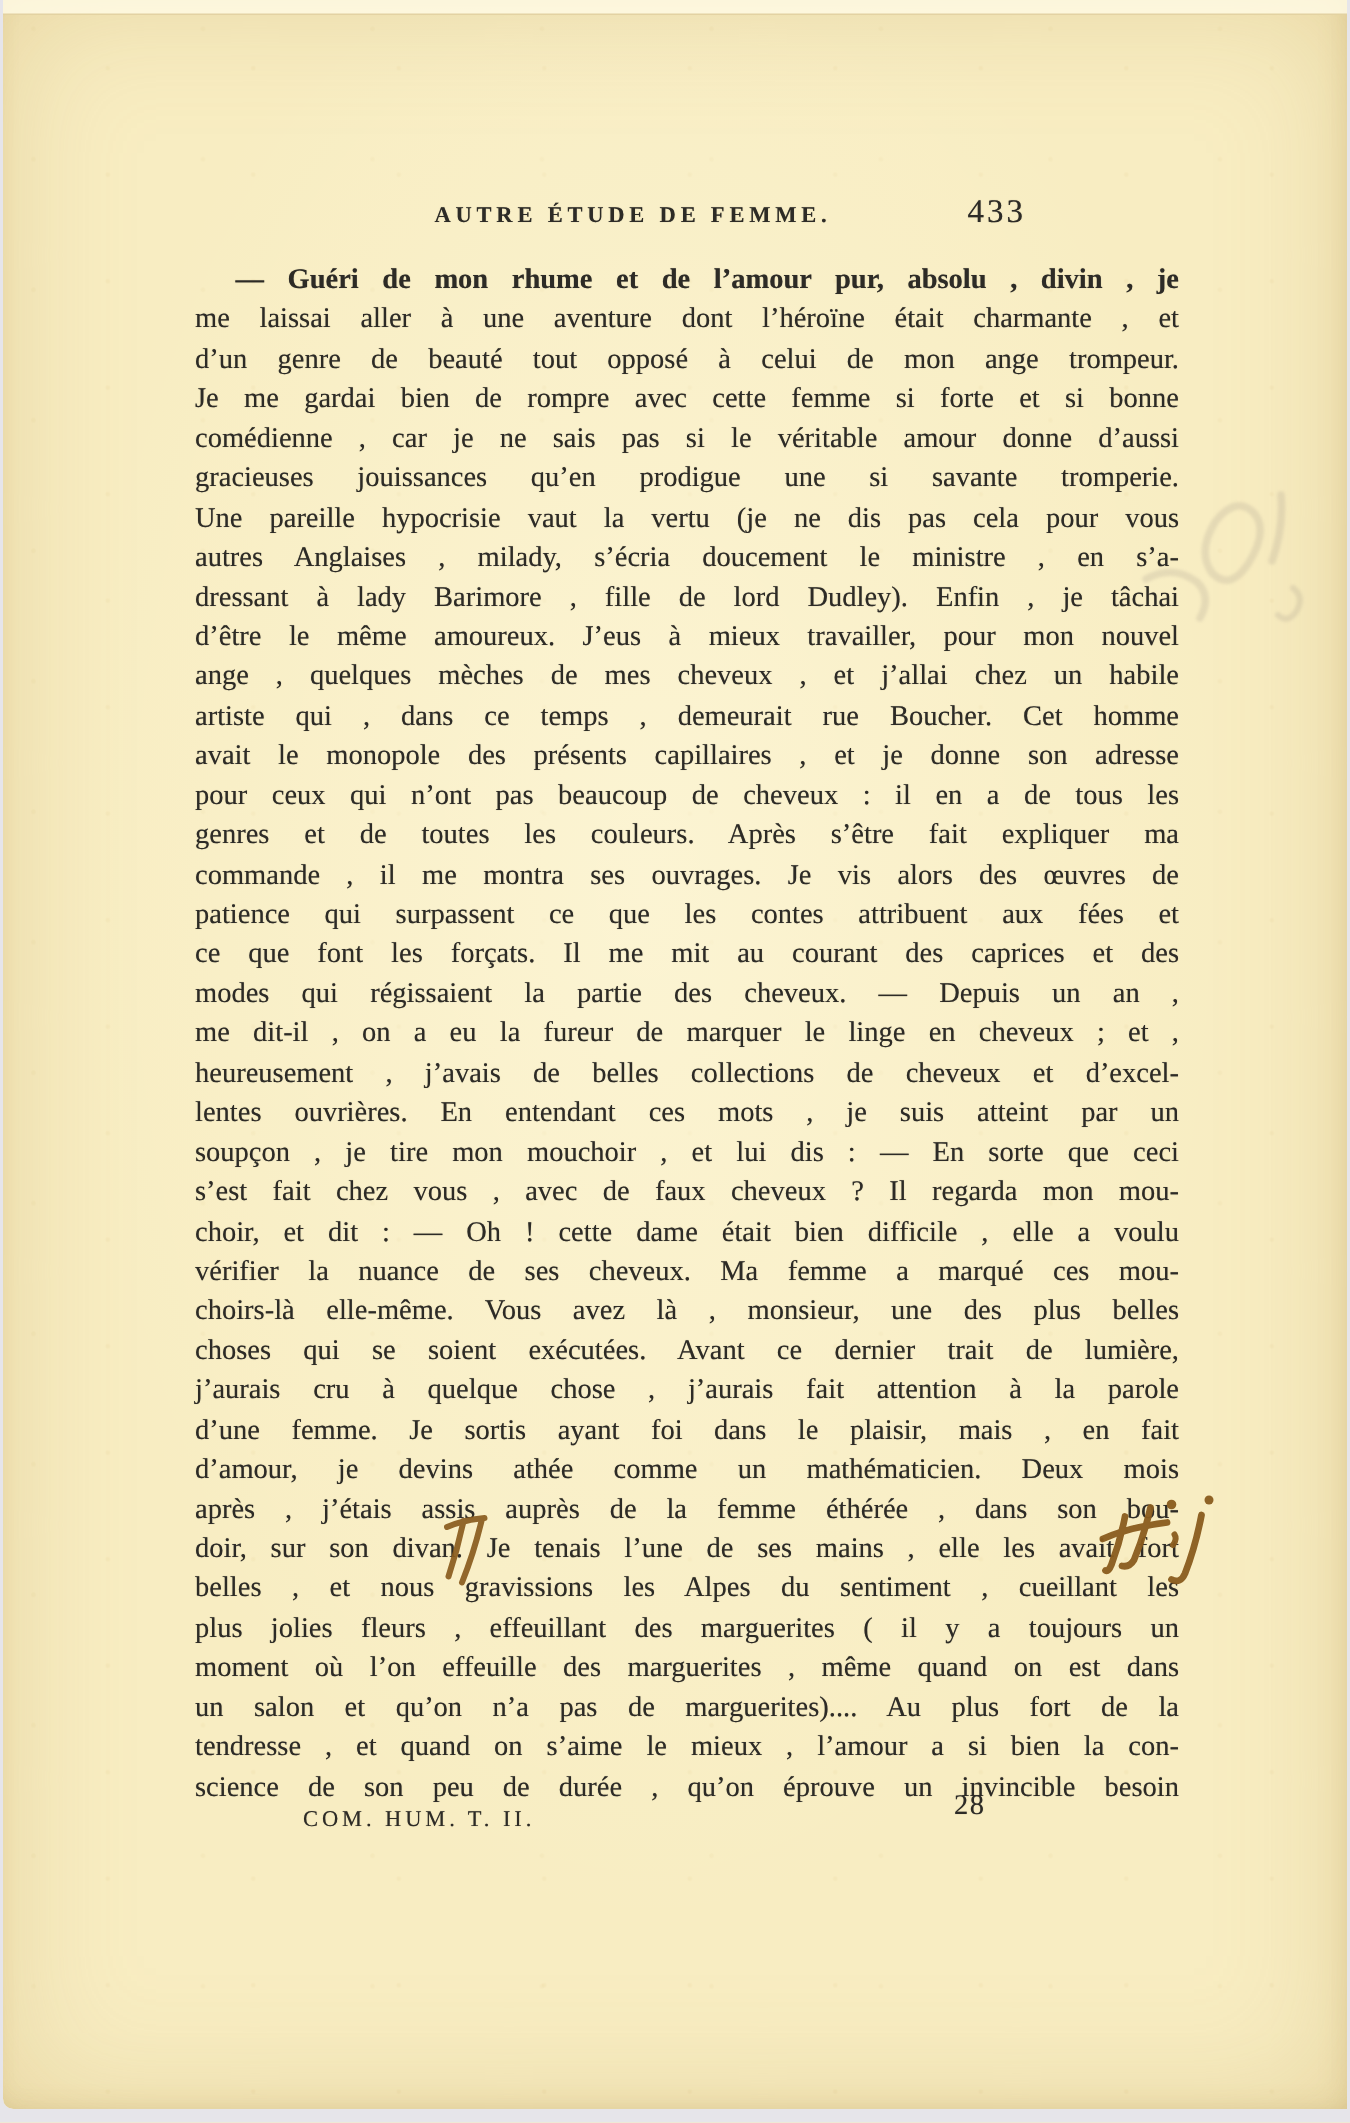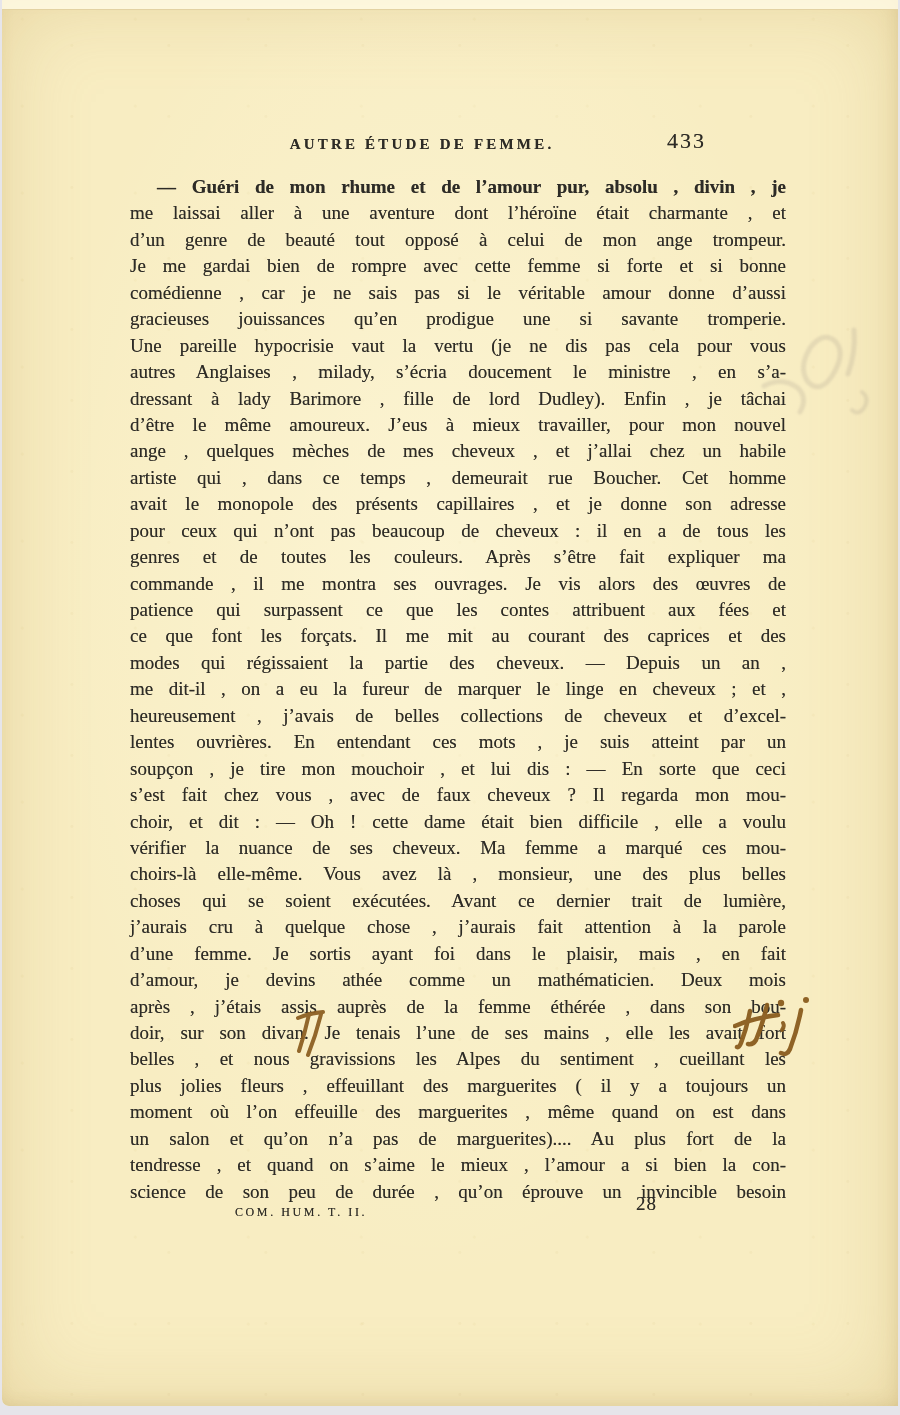"433" .page-number { left: 665px -> 643px }
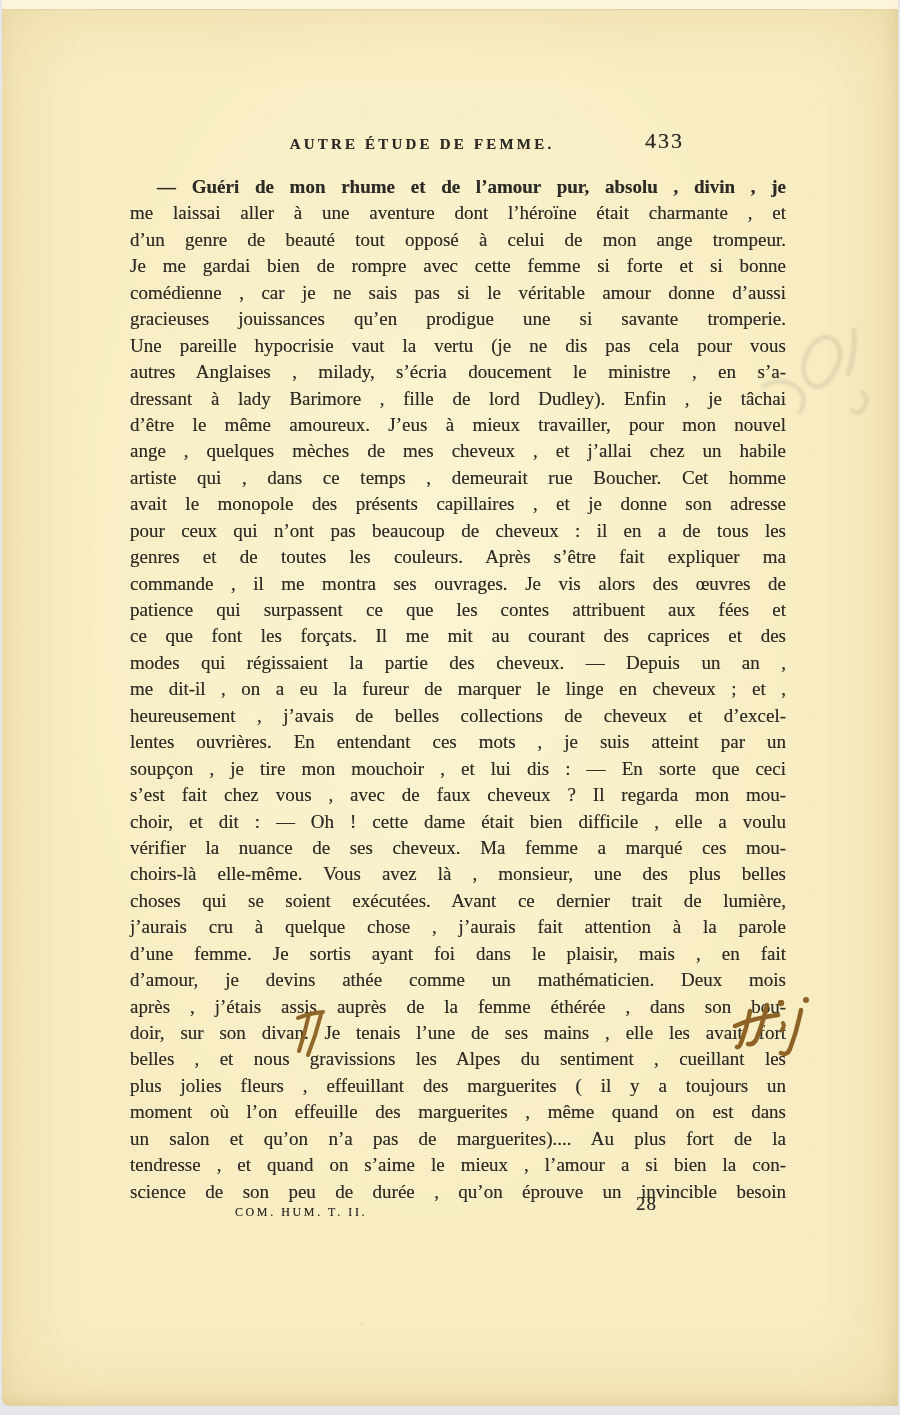"COM. HUM. T. II." .footer-signature { font-size: 12px -> 15px; margin-left: 33px -> none }
